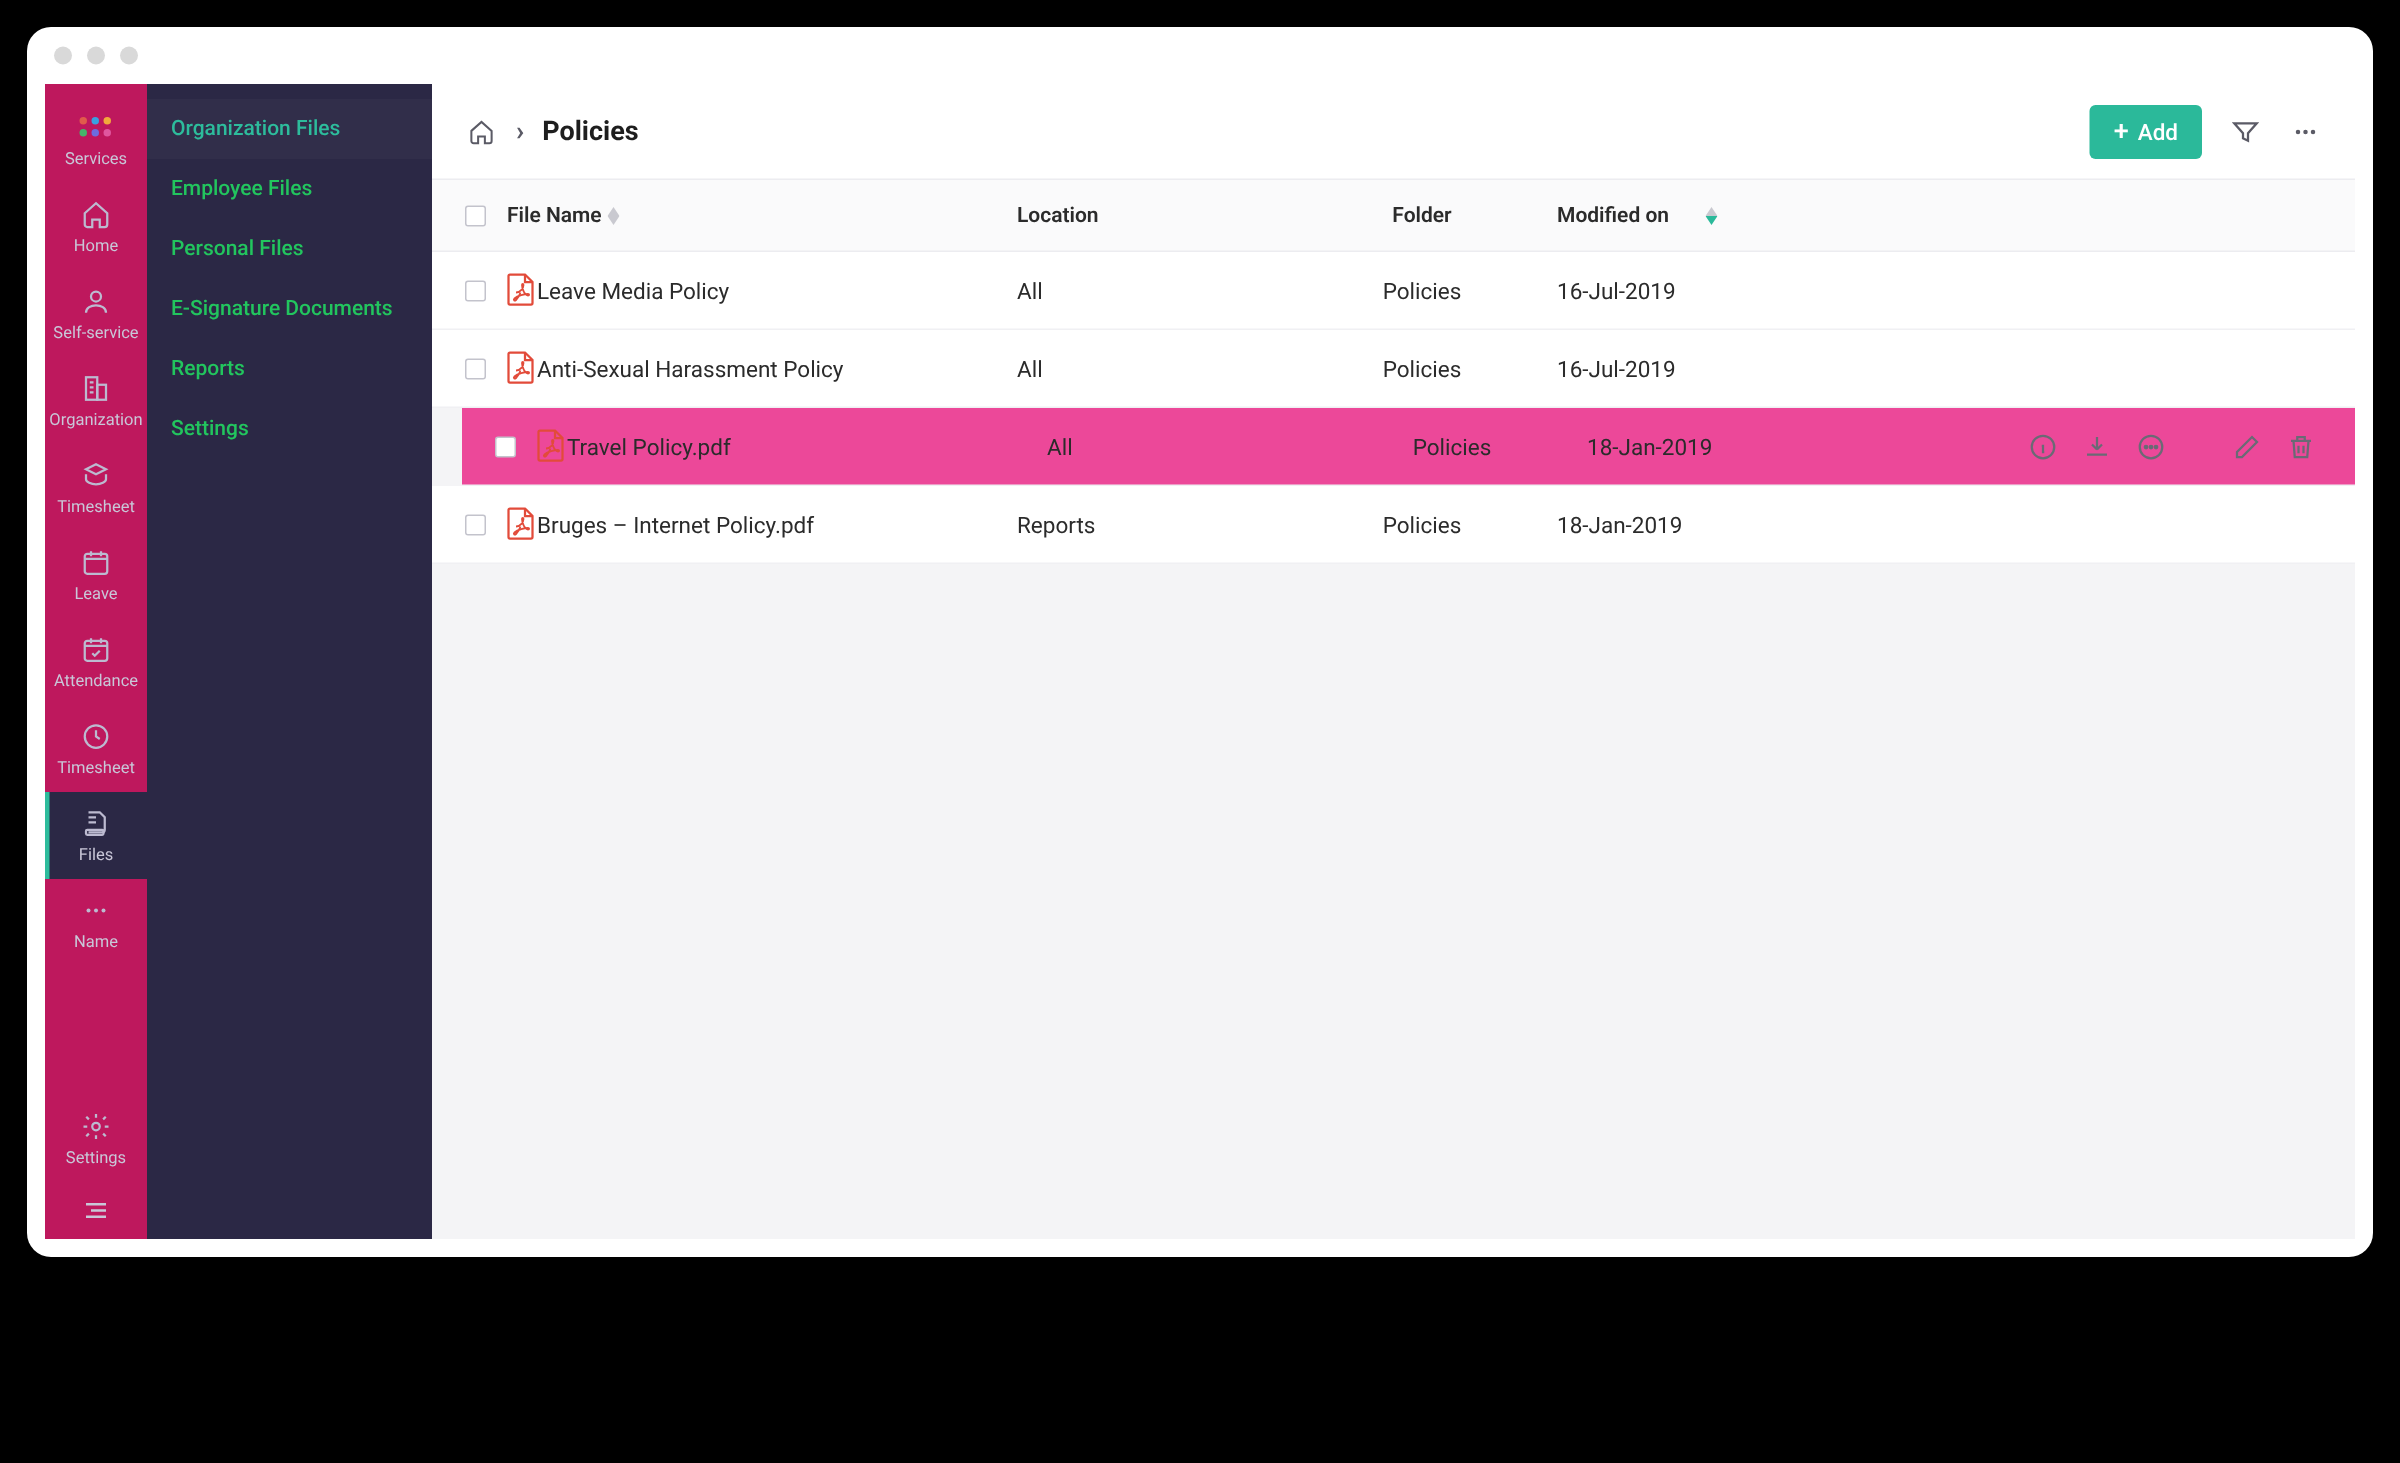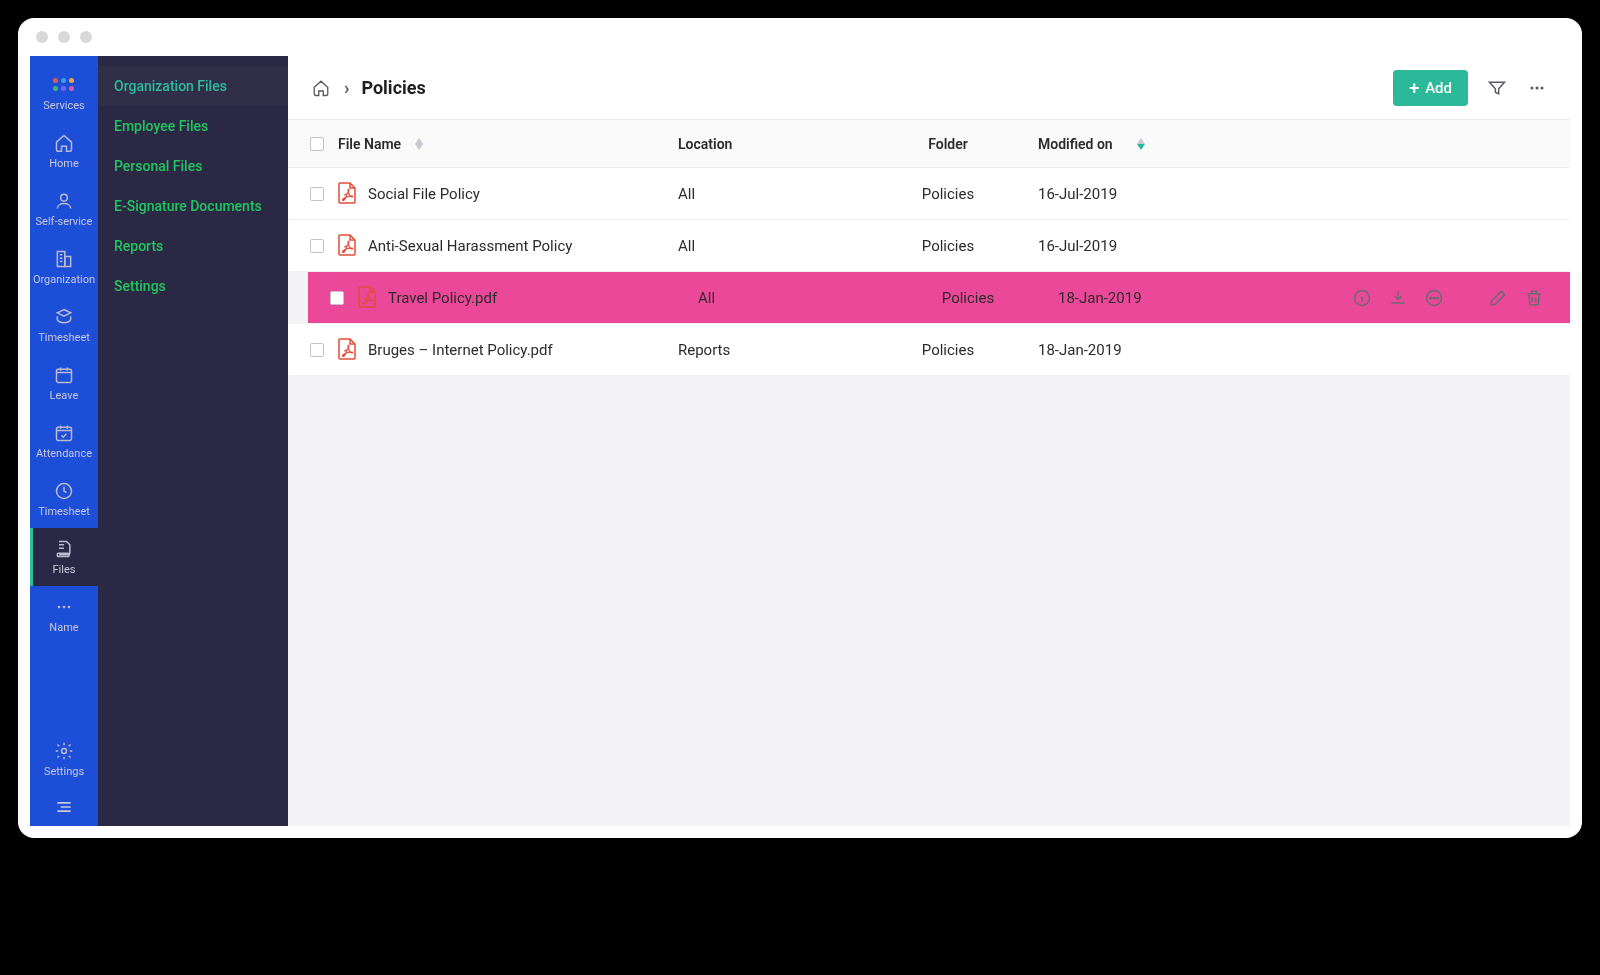"Services" .nav { background: #1d4ed8 -> #be185d }
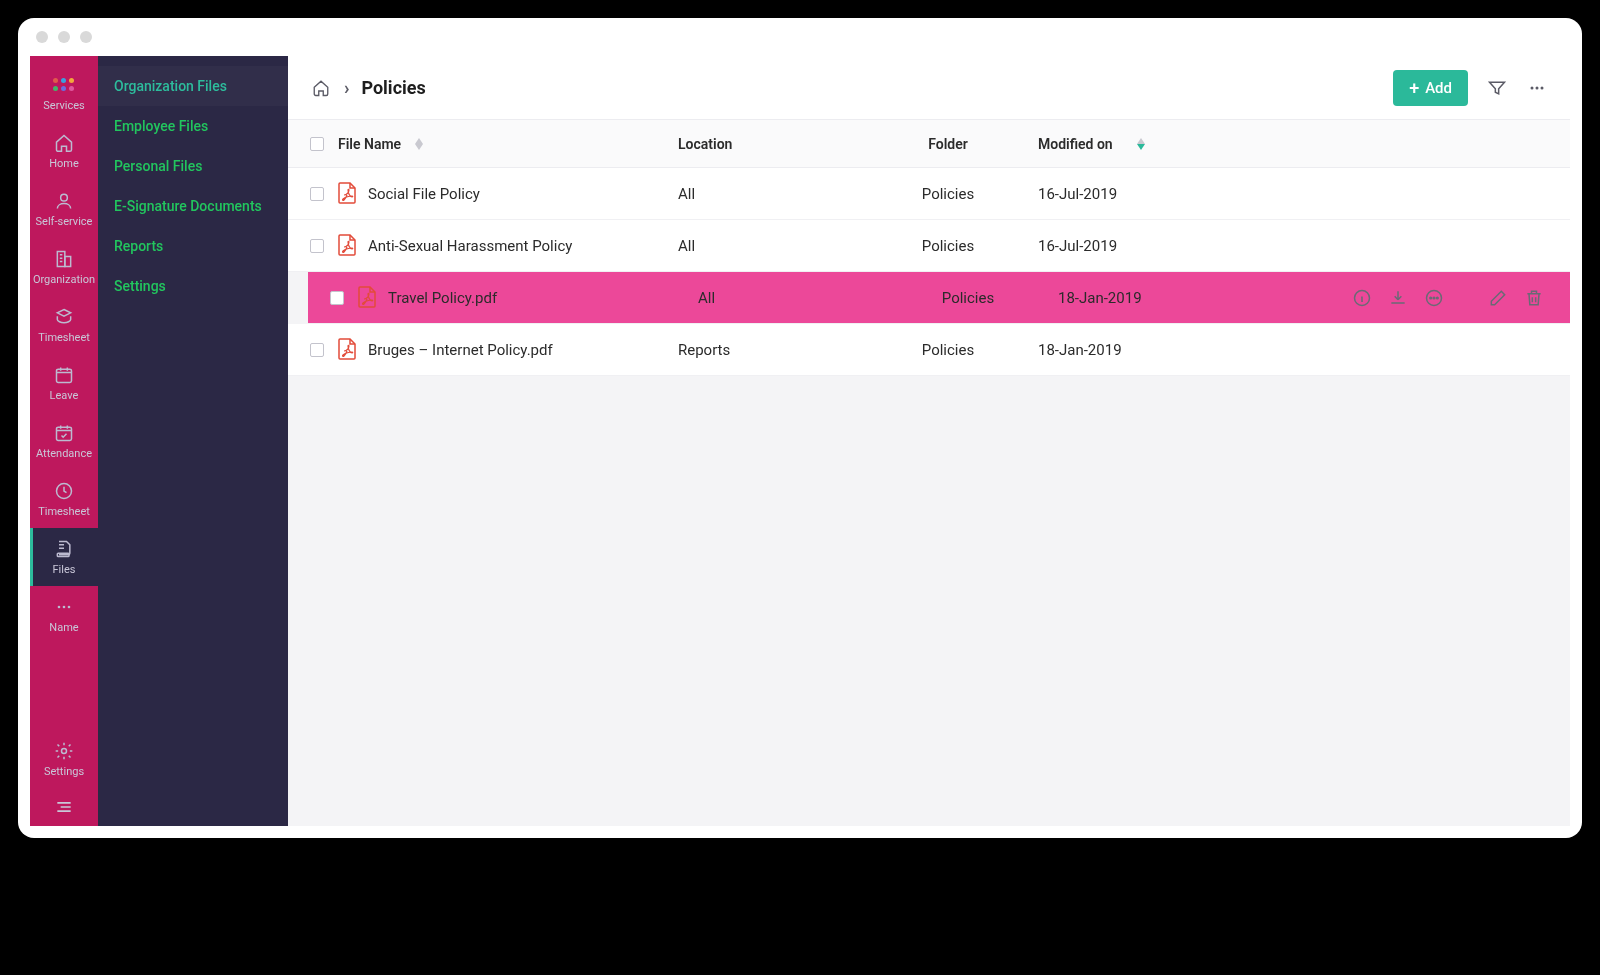"File Name" .col-name { gap: 10px -> 0 }
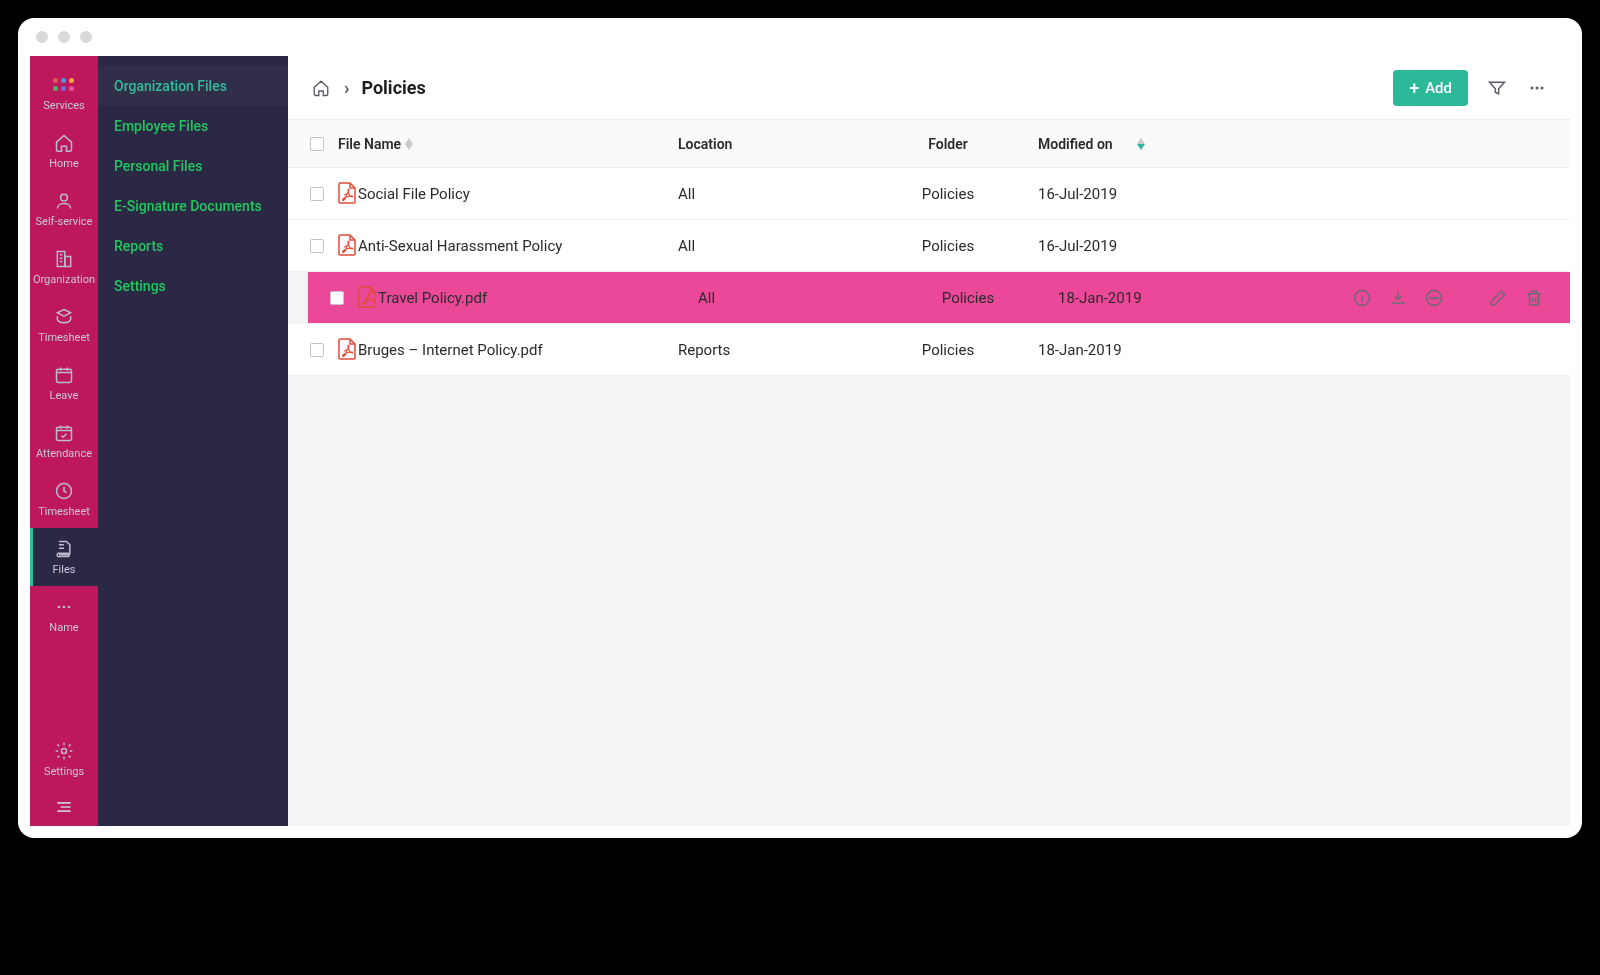"Social File Policy" span { text: Social File -> Leave Media }
